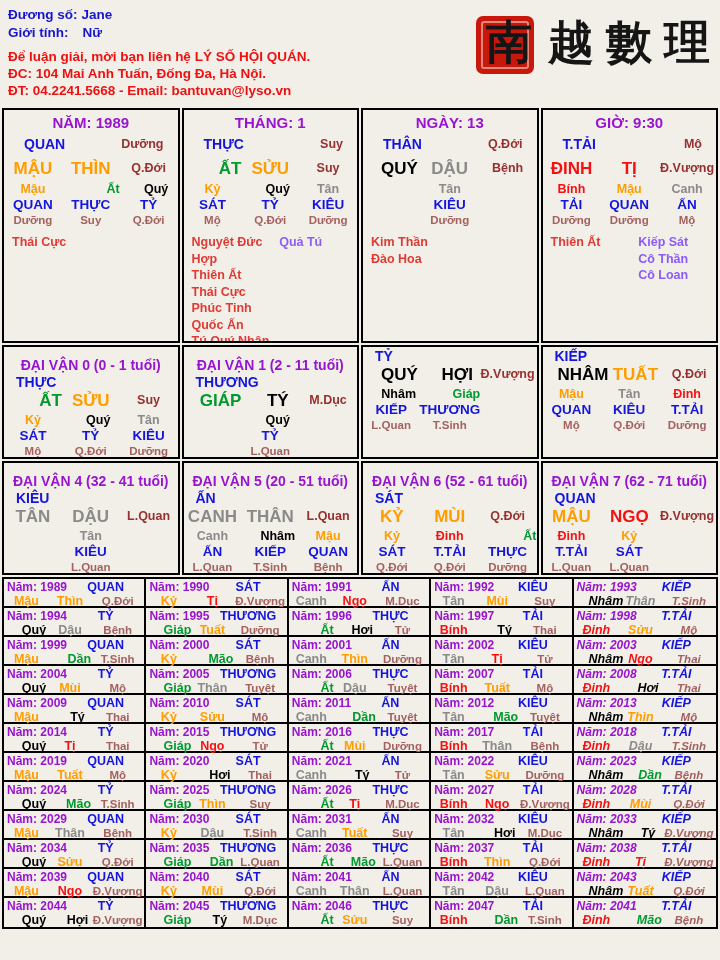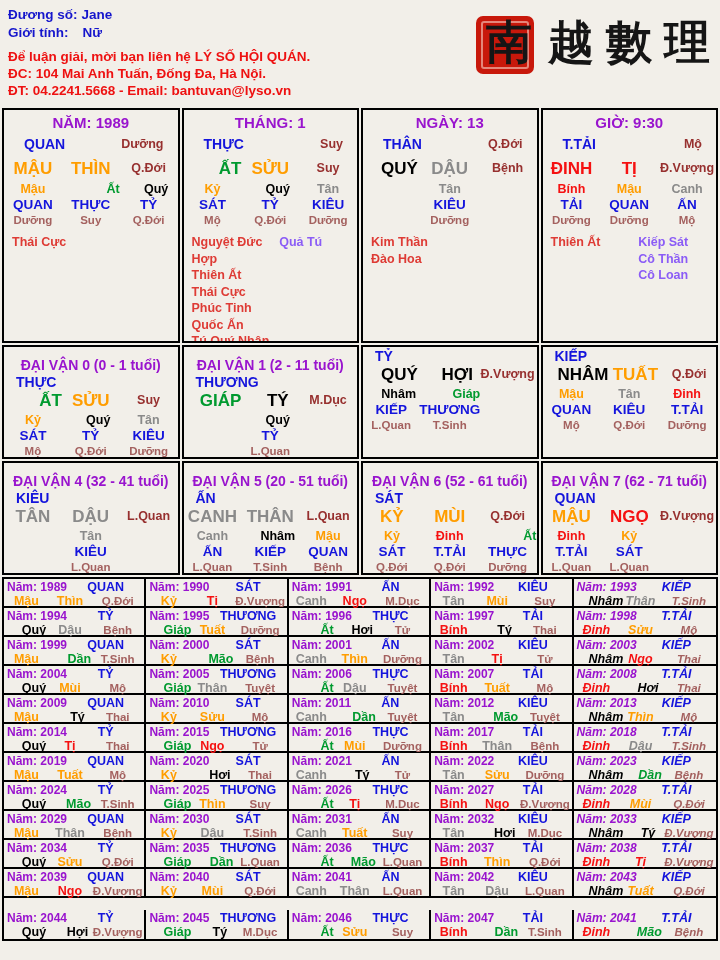"Năm: 2044" .ycell:nth-child(n+56) { margin-top: 12px -> none }
